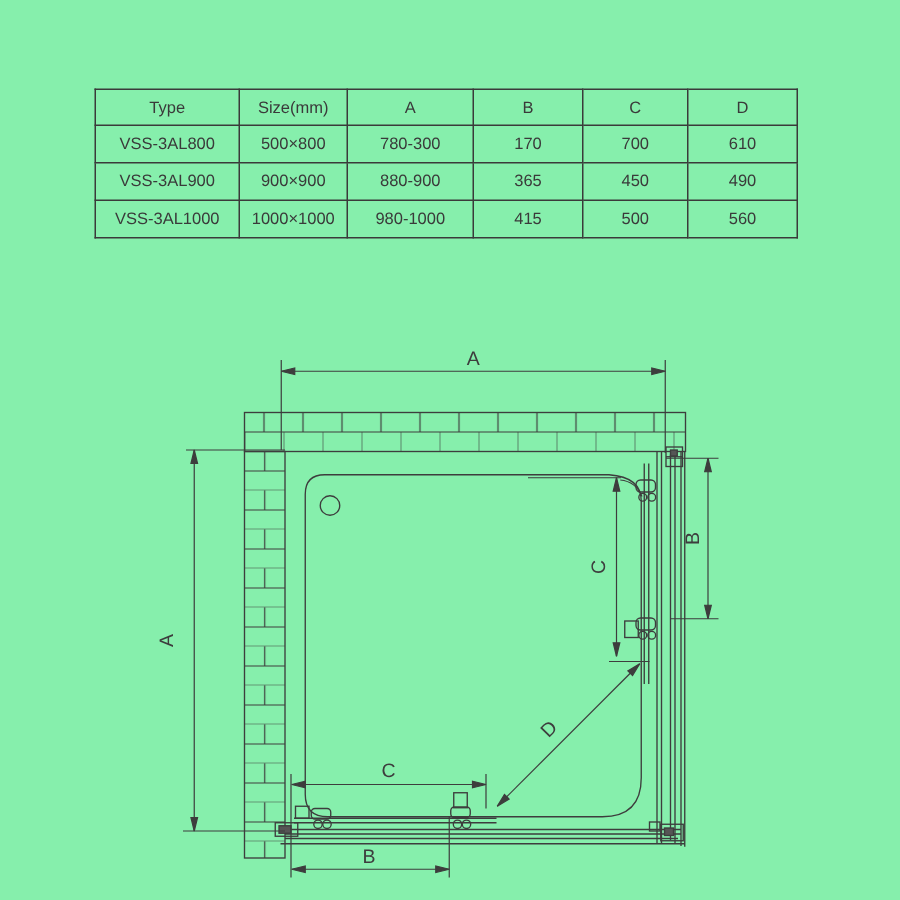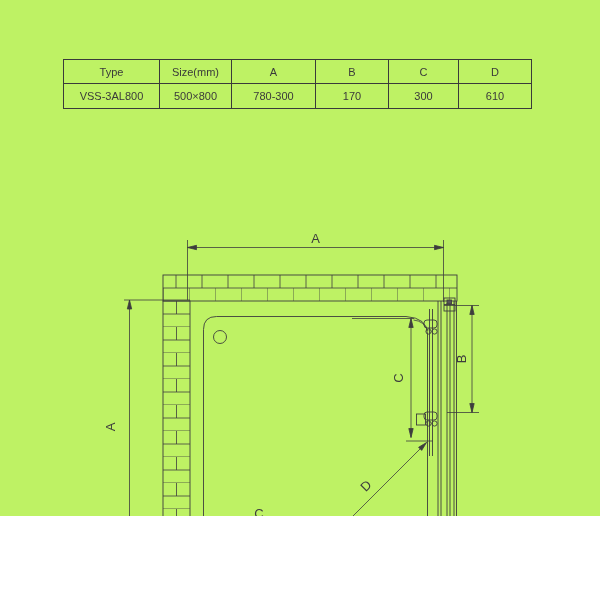"Type" .page { background: #bef264 -> #86efac; height: 516px -> 600px }
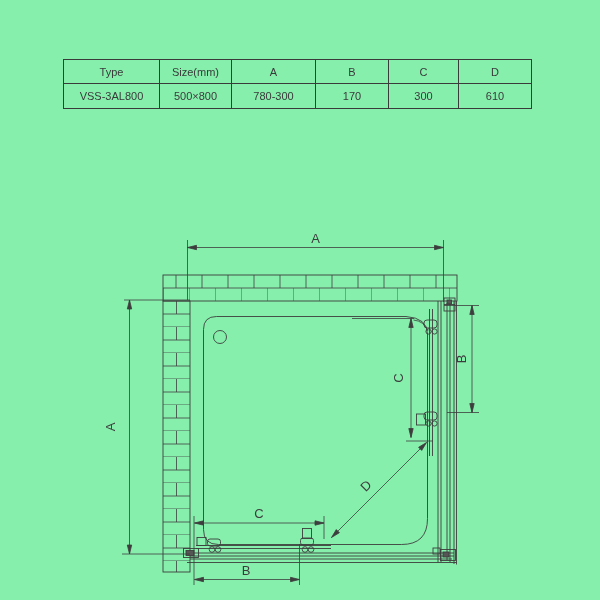"300" td { text: 300 -> 700 }
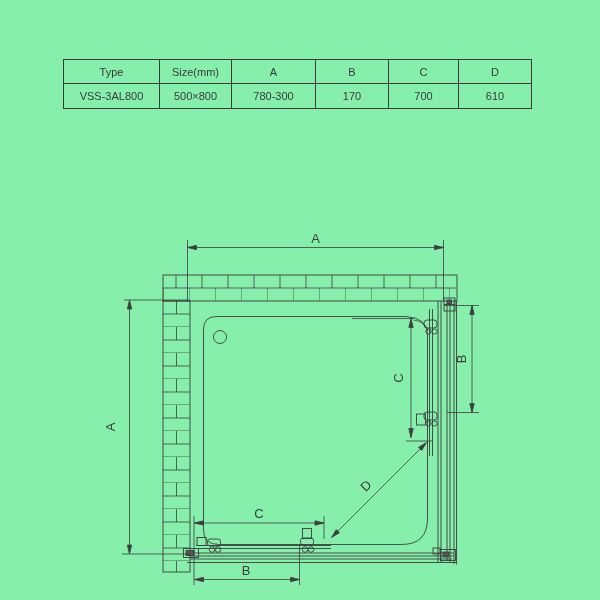"VSS-3AL900" tr { html: none -> <tr> <td>VSS-3AL900</td> <td>900×900</td> <td>880-900</td> <td>365</td> <td>450</td> <td>490</td> </tr> }
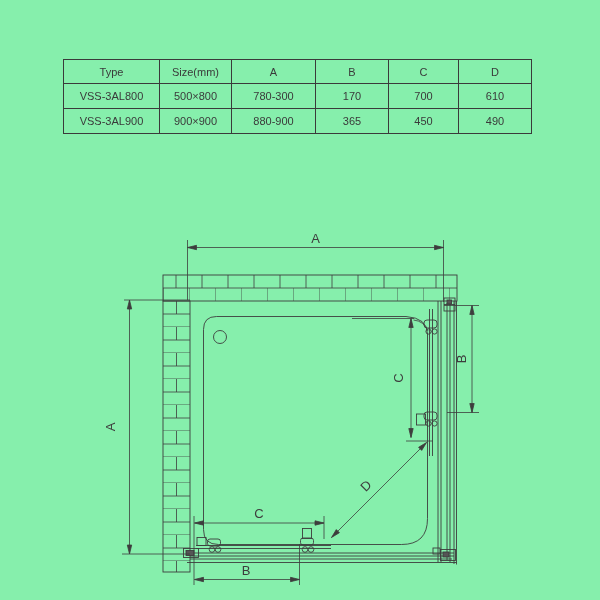"VSS-3AL1000" tr { html: none -> <tr> <td>VSS-3AL1000</td> <td>1000×1000</td> <td>980-1000</td> <td>415</td> <td>500</td> <td>560</td> </tr> }
